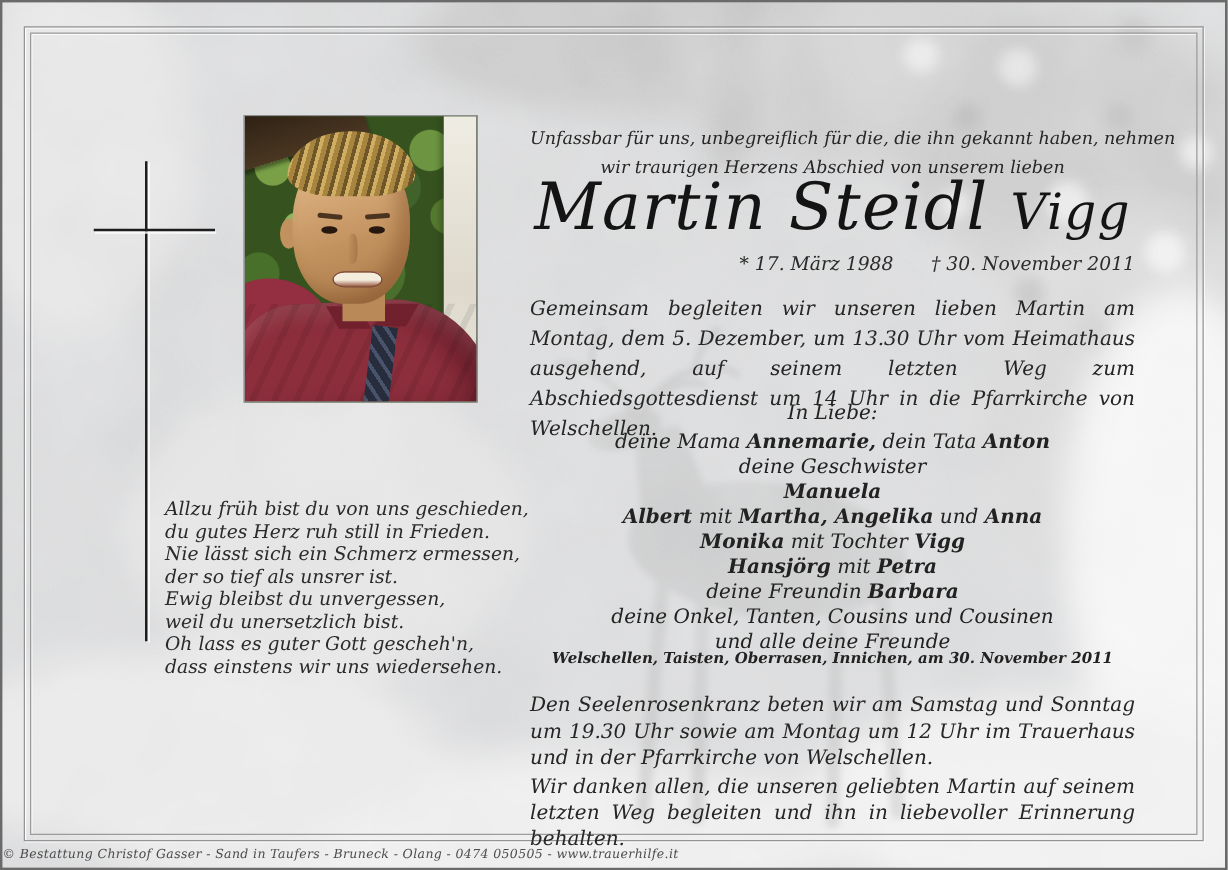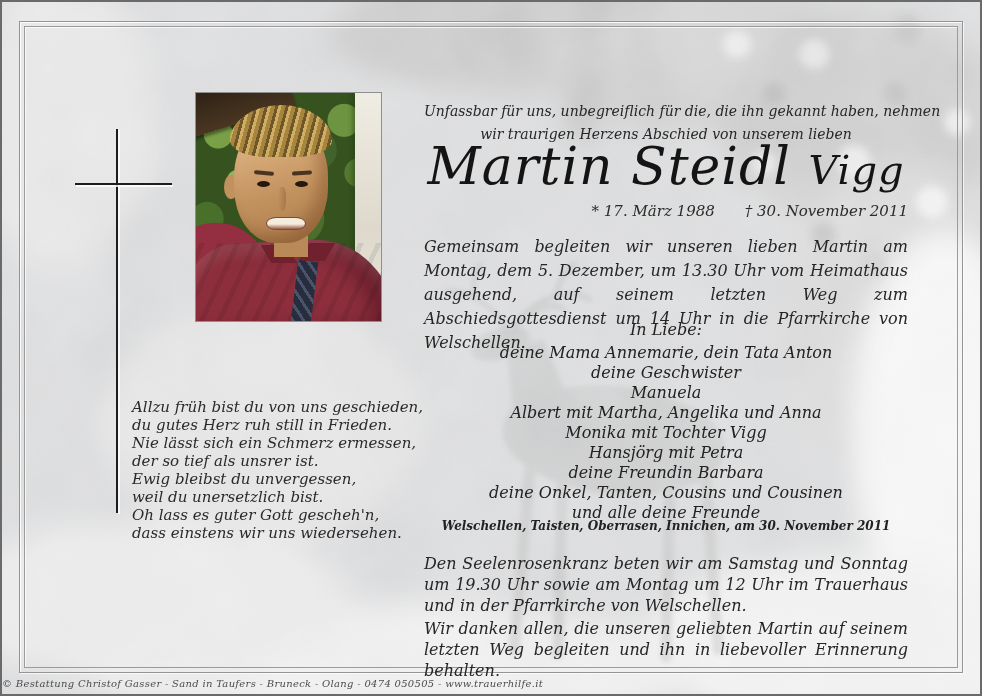"Annemarie," .fam b { font-weight: 400 -> 700 }
